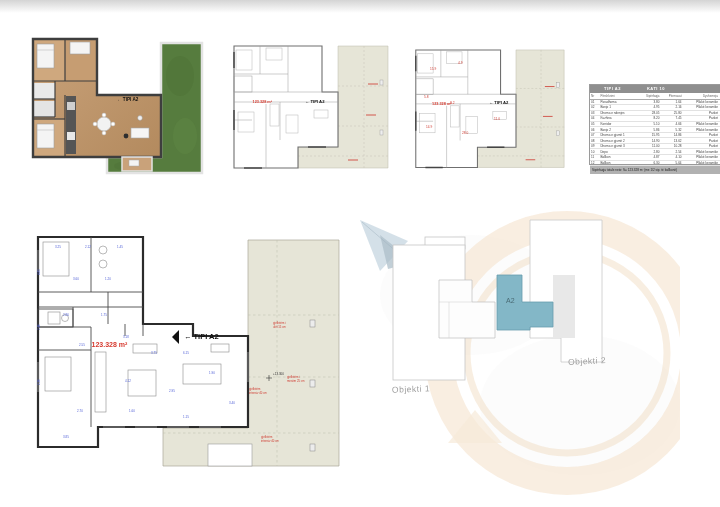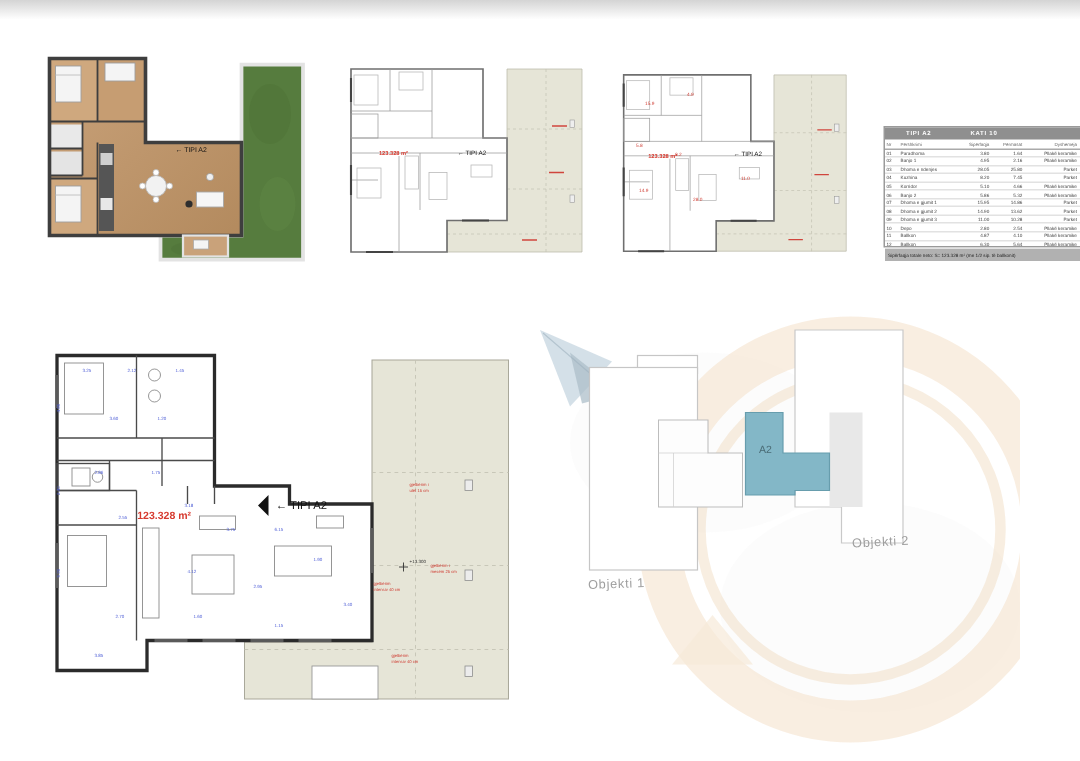"← TIPI A2" .tip-label { font-weight: normal -> bold }
